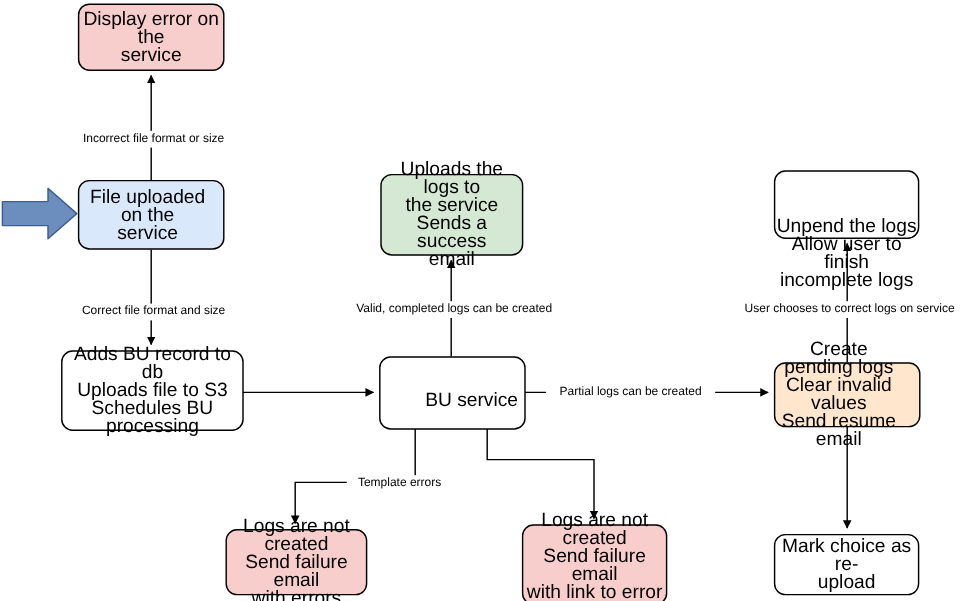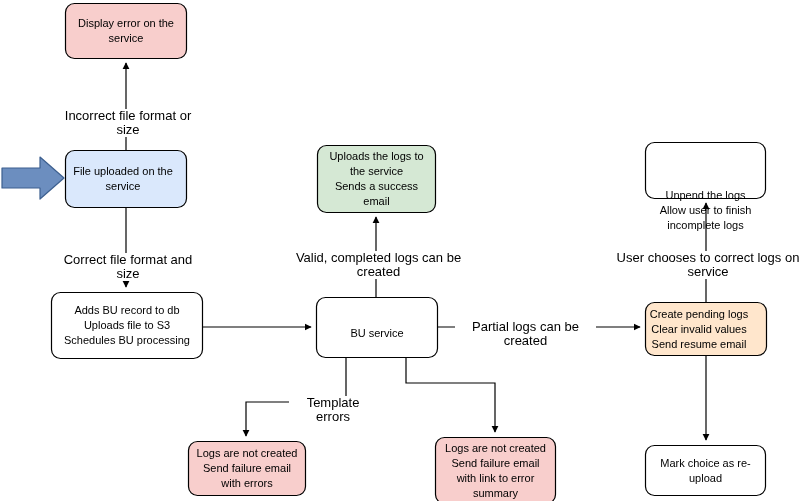"Display error on the" .node-text { font-size: 11px -> 16px }
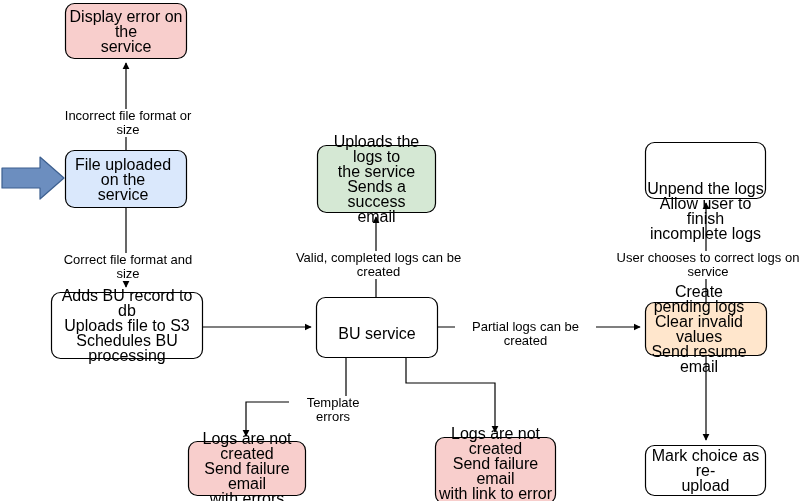"Incorrect file format or size" .edge-label { font-size: 13px -> 10px }
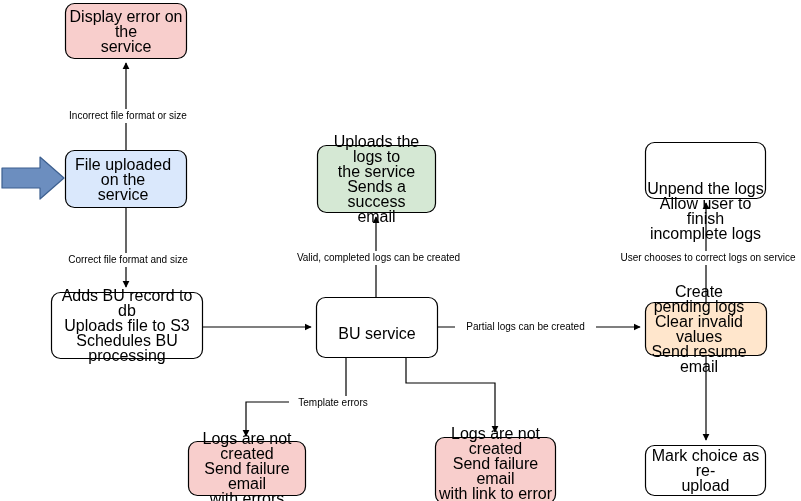"BU service" div.node-text { padding-left: none -> 16px }
